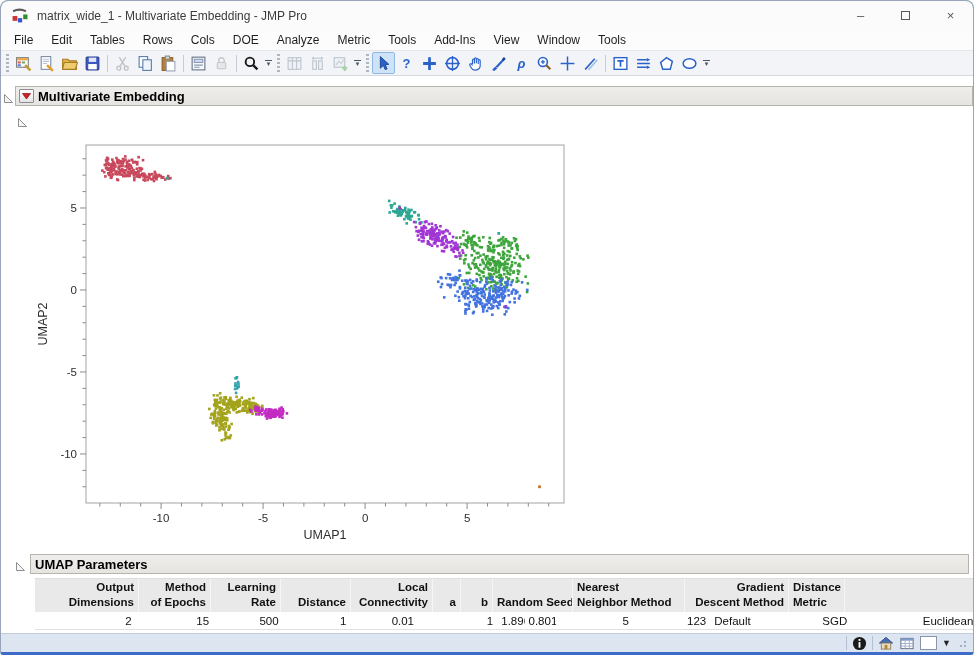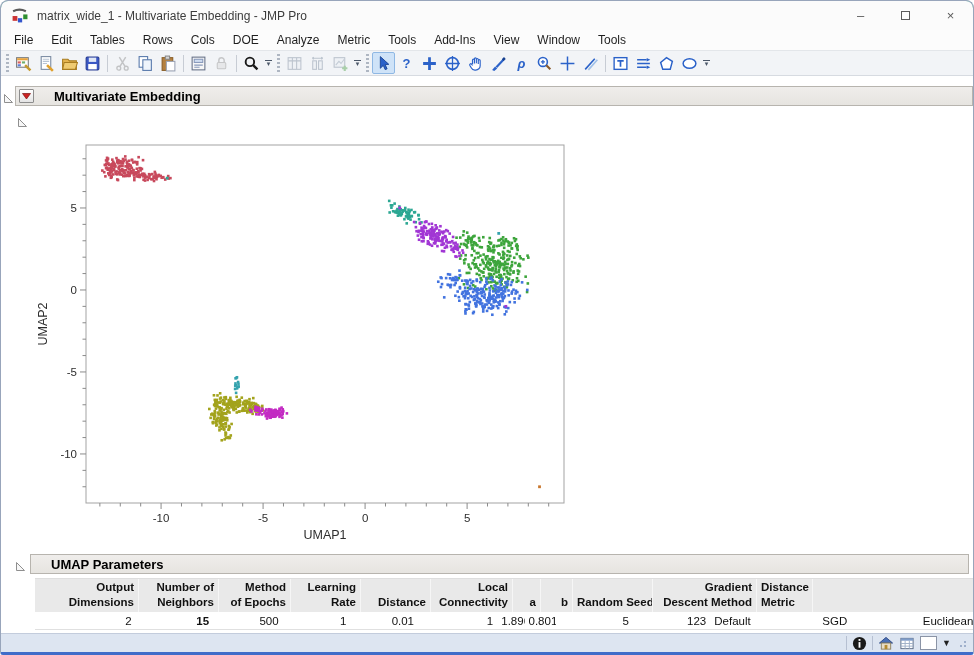"Multivariate Embedding" .obar .otitle { margin-left: 20px -> 4px }
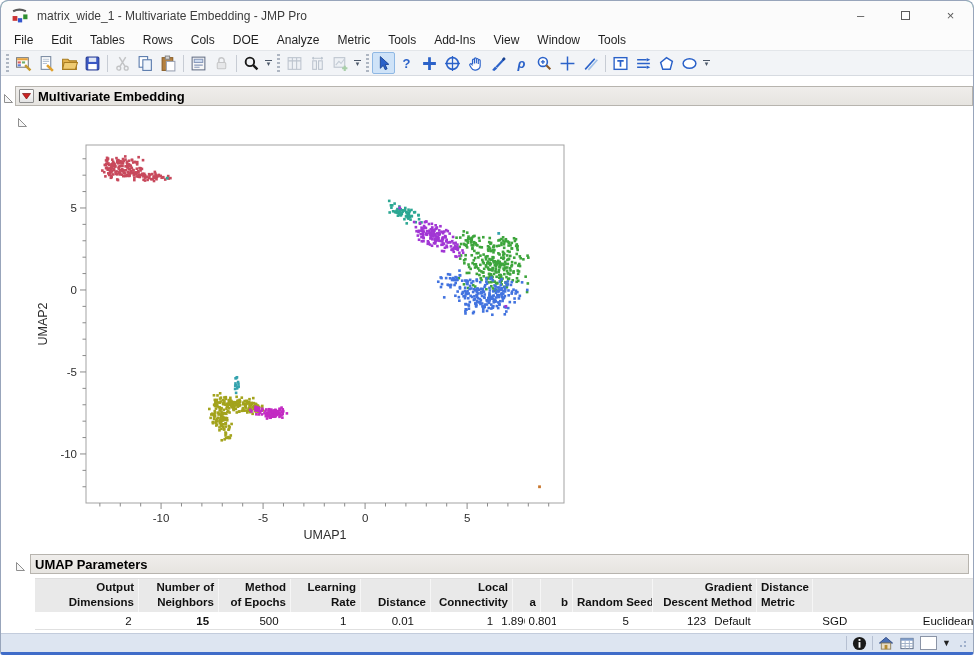"Number of" div.pcell { html: <div> <div>Number of</div> <div>Neighbors</div> </div> -> none }
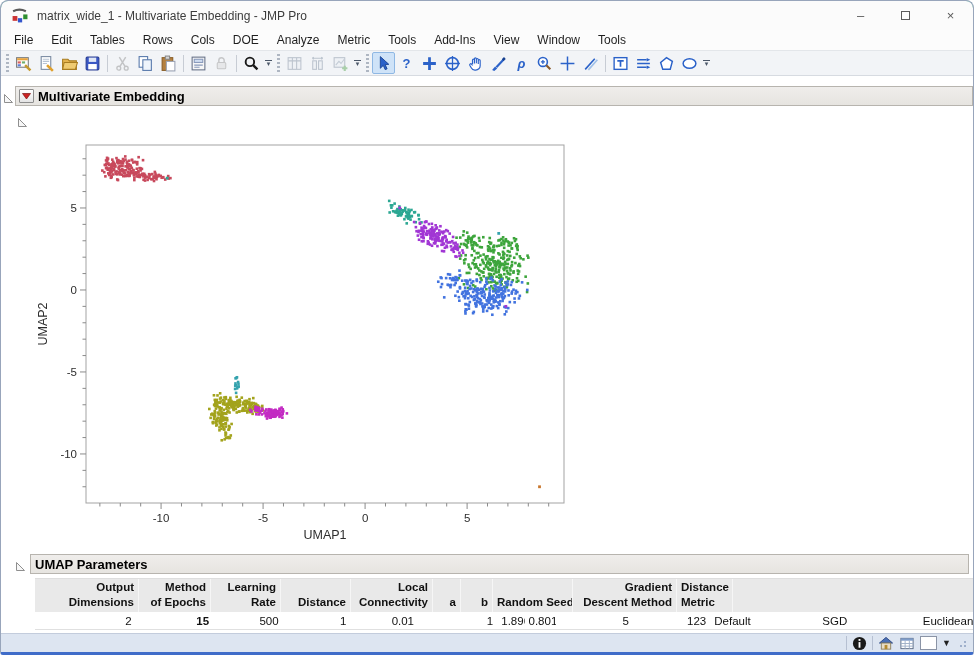"Nearest" div.pcell { html: none -> <div> <div>Nearest</div> <div>Neighbor Method</div> </div> }
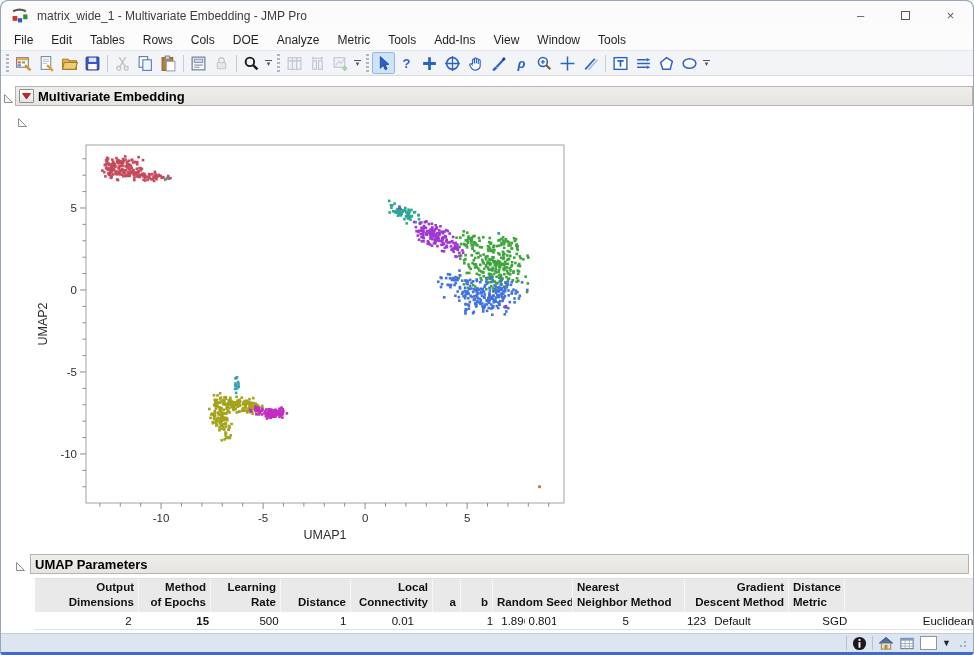"15" div.pcell { font-weight: bold -> none }
